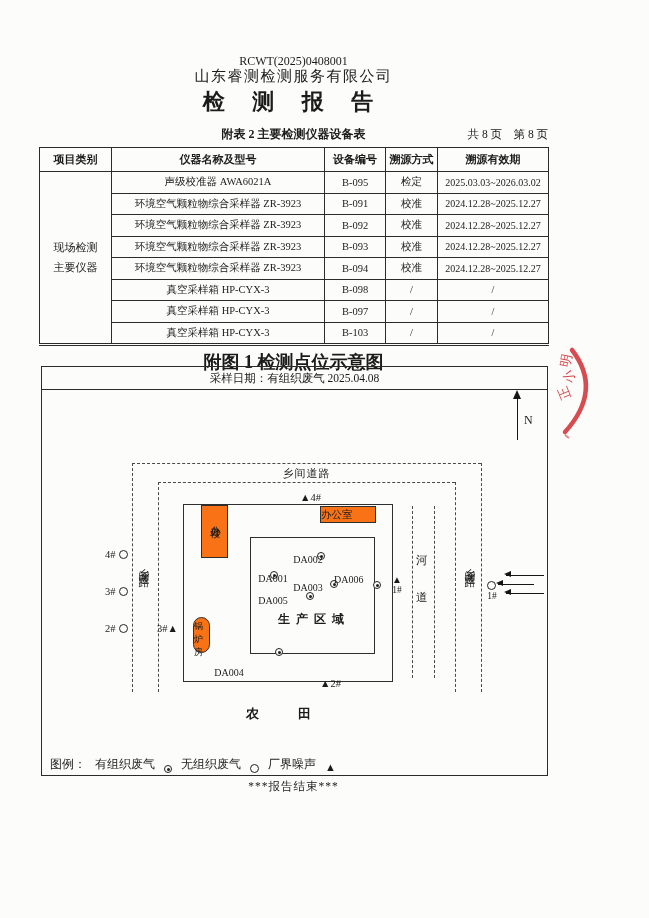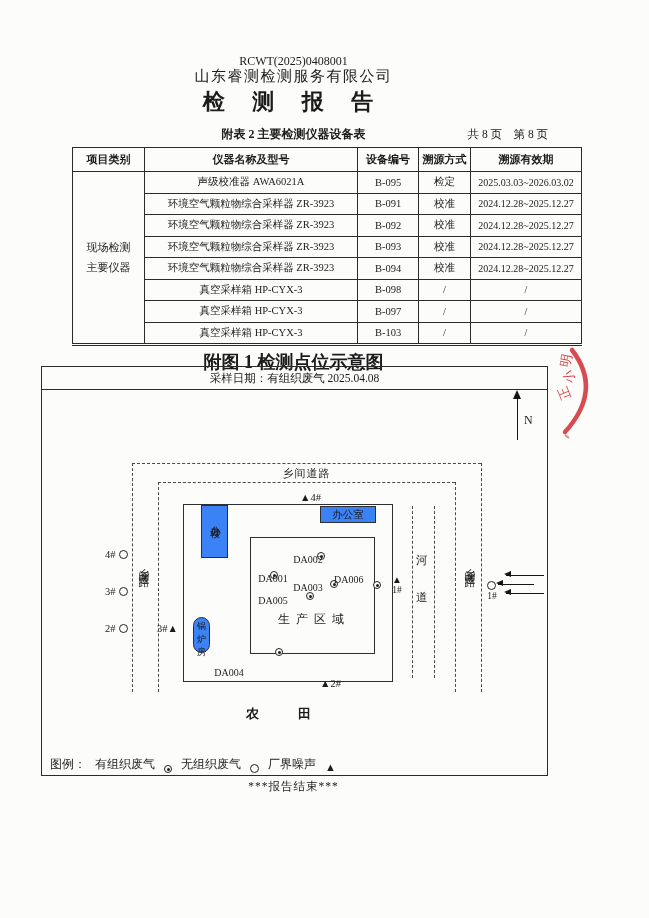"项目类别" table.dtable { margin-left: 33px -> none }
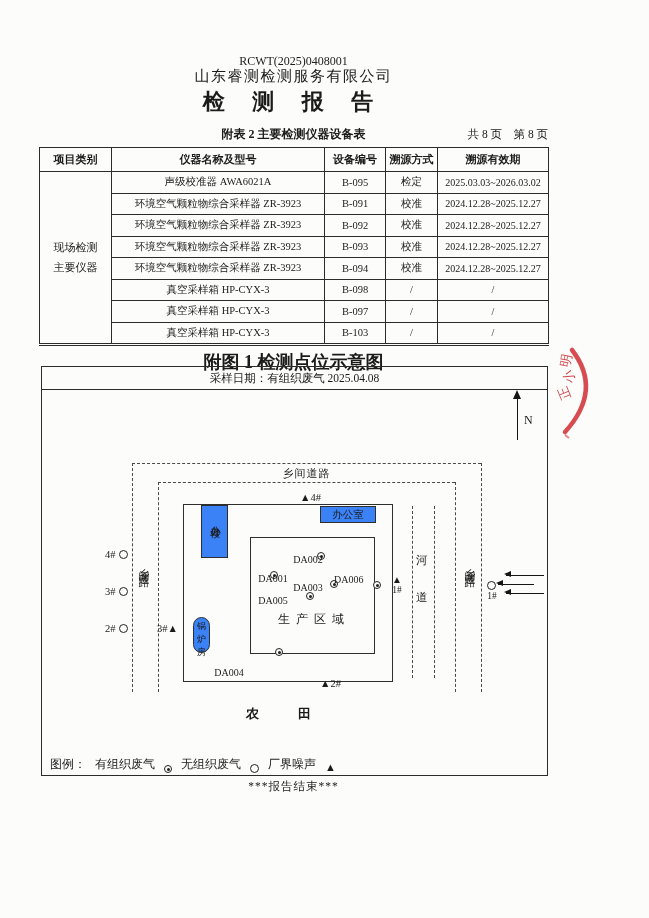"办公室" .solid-box { background: #3b82f6 -> #f97316; text-align: center -> none }
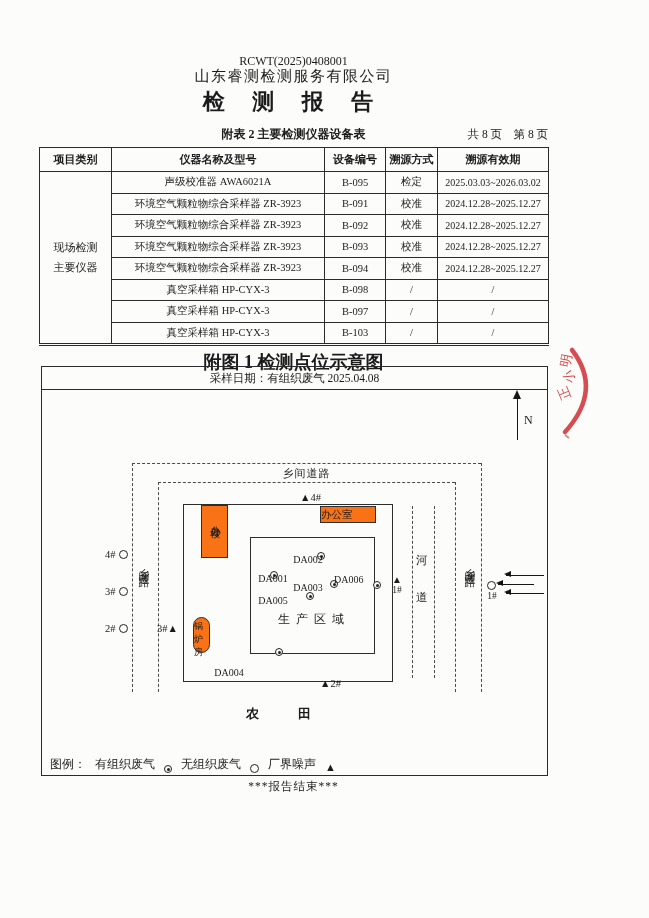"生产区域" .prodlabel { font-weight: normal -> bold }
